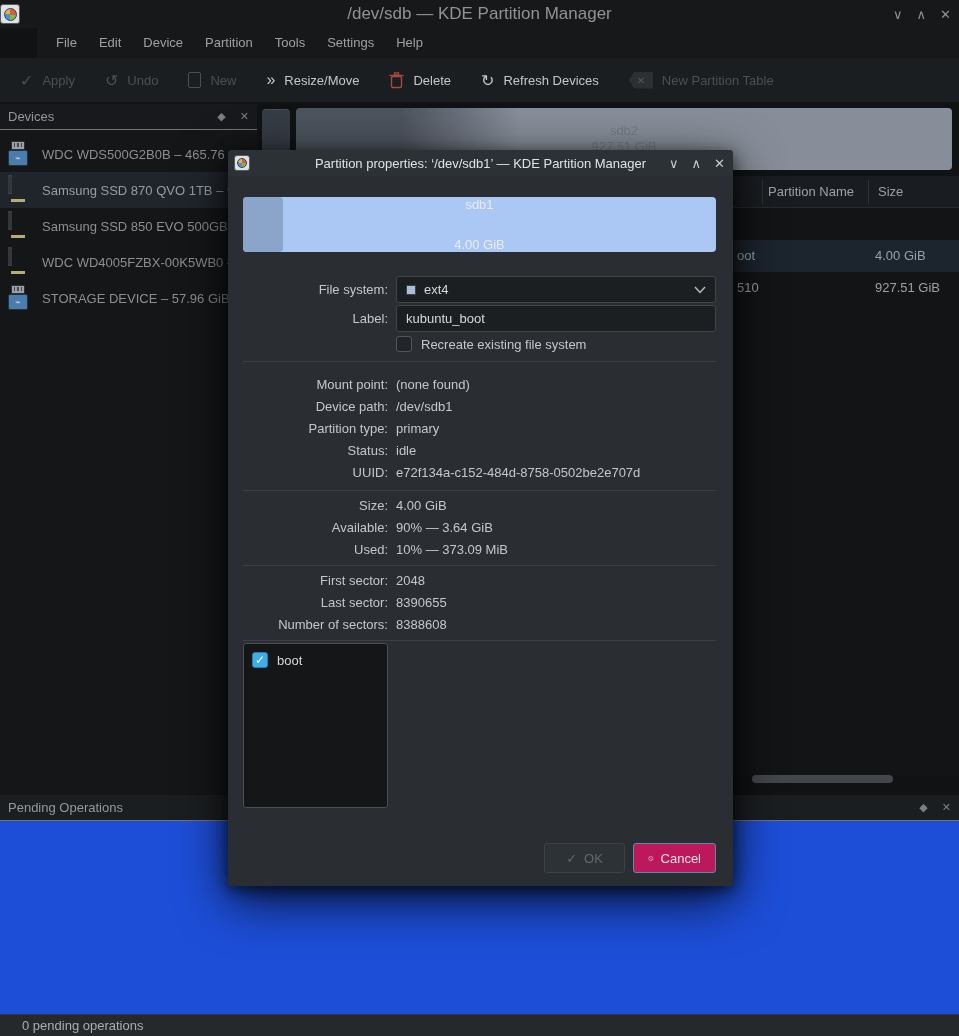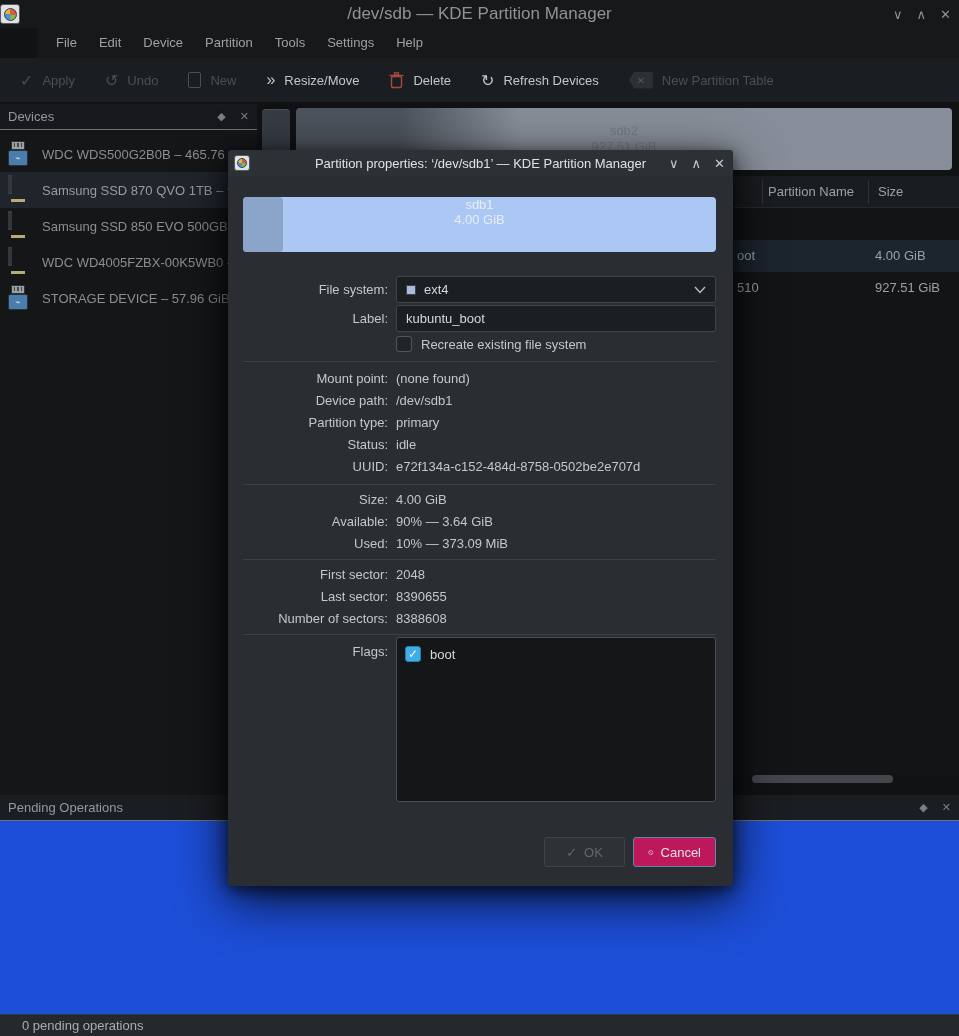"sdb1" .preview-bar { justify-content: flex-start -> space-between }
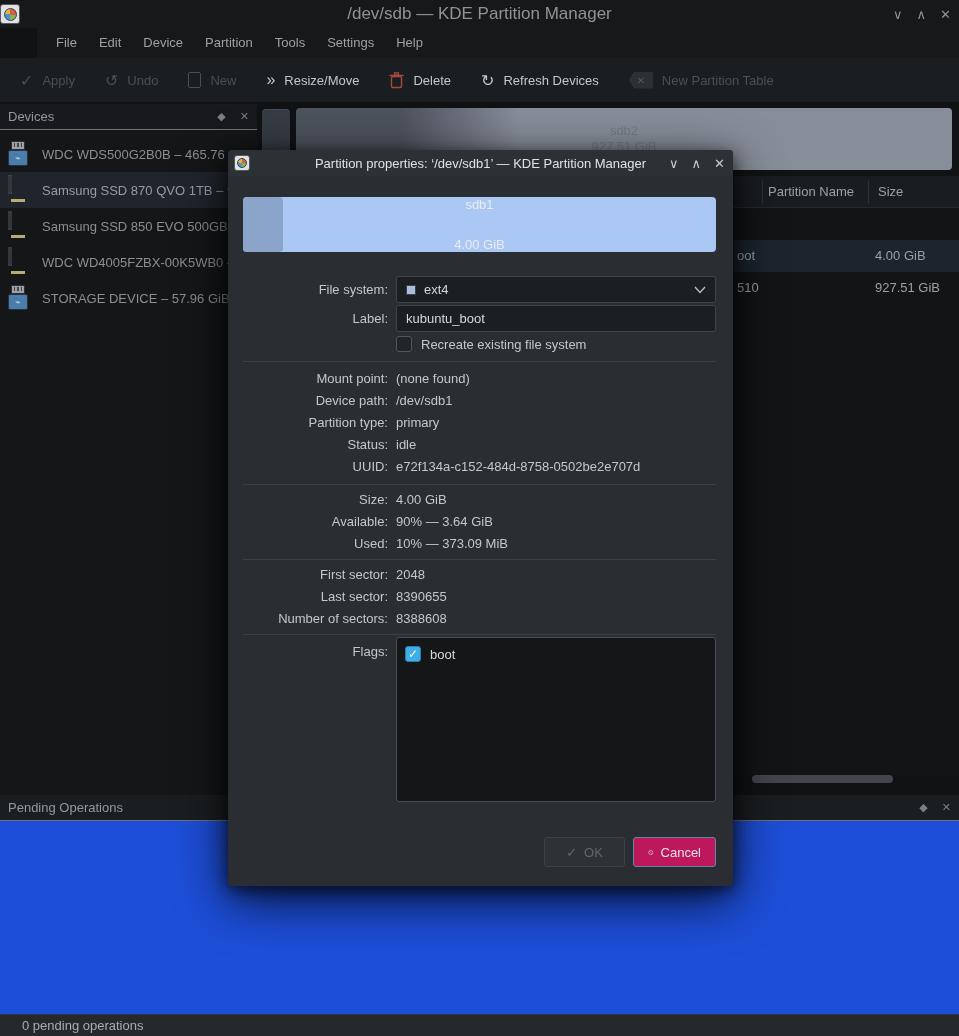"Mount point:" div.info-grid { margin-top: 6px -> 12px }
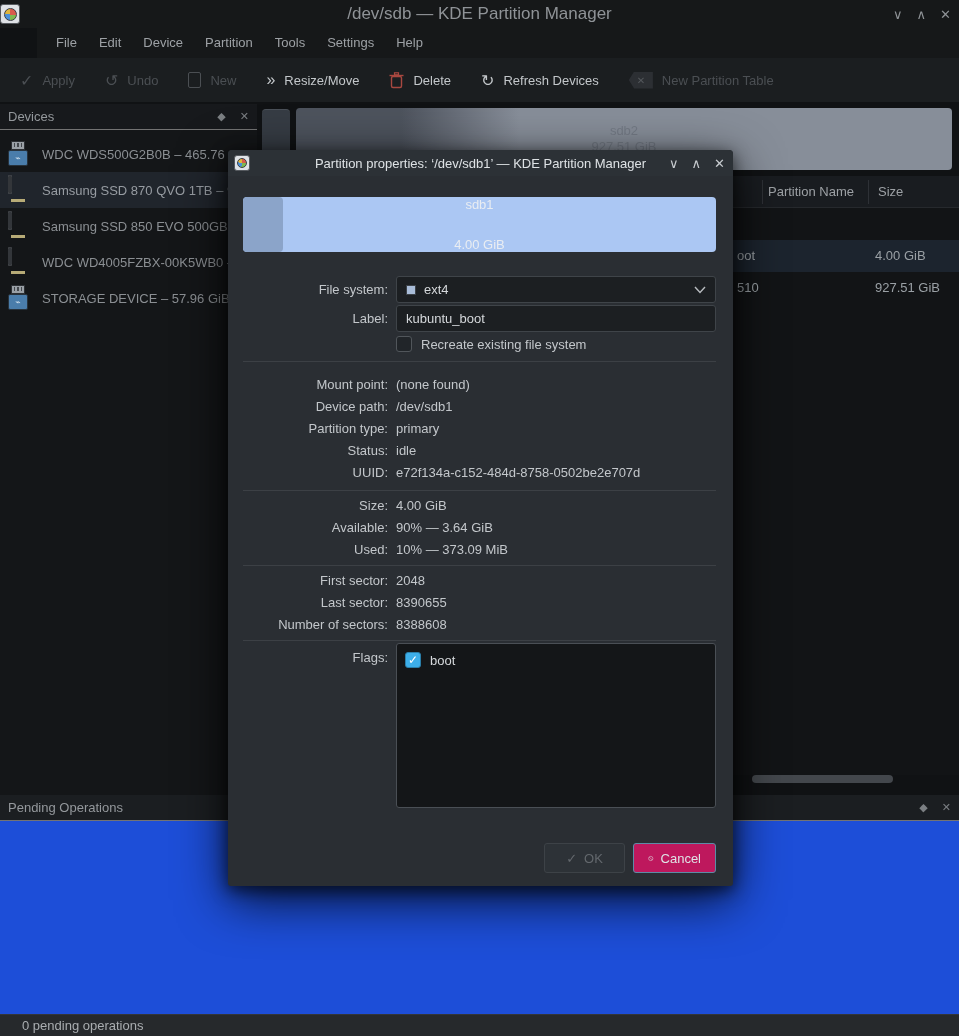"Flags:" span.frm-label { html: <span>Flags:</span> -> none }
